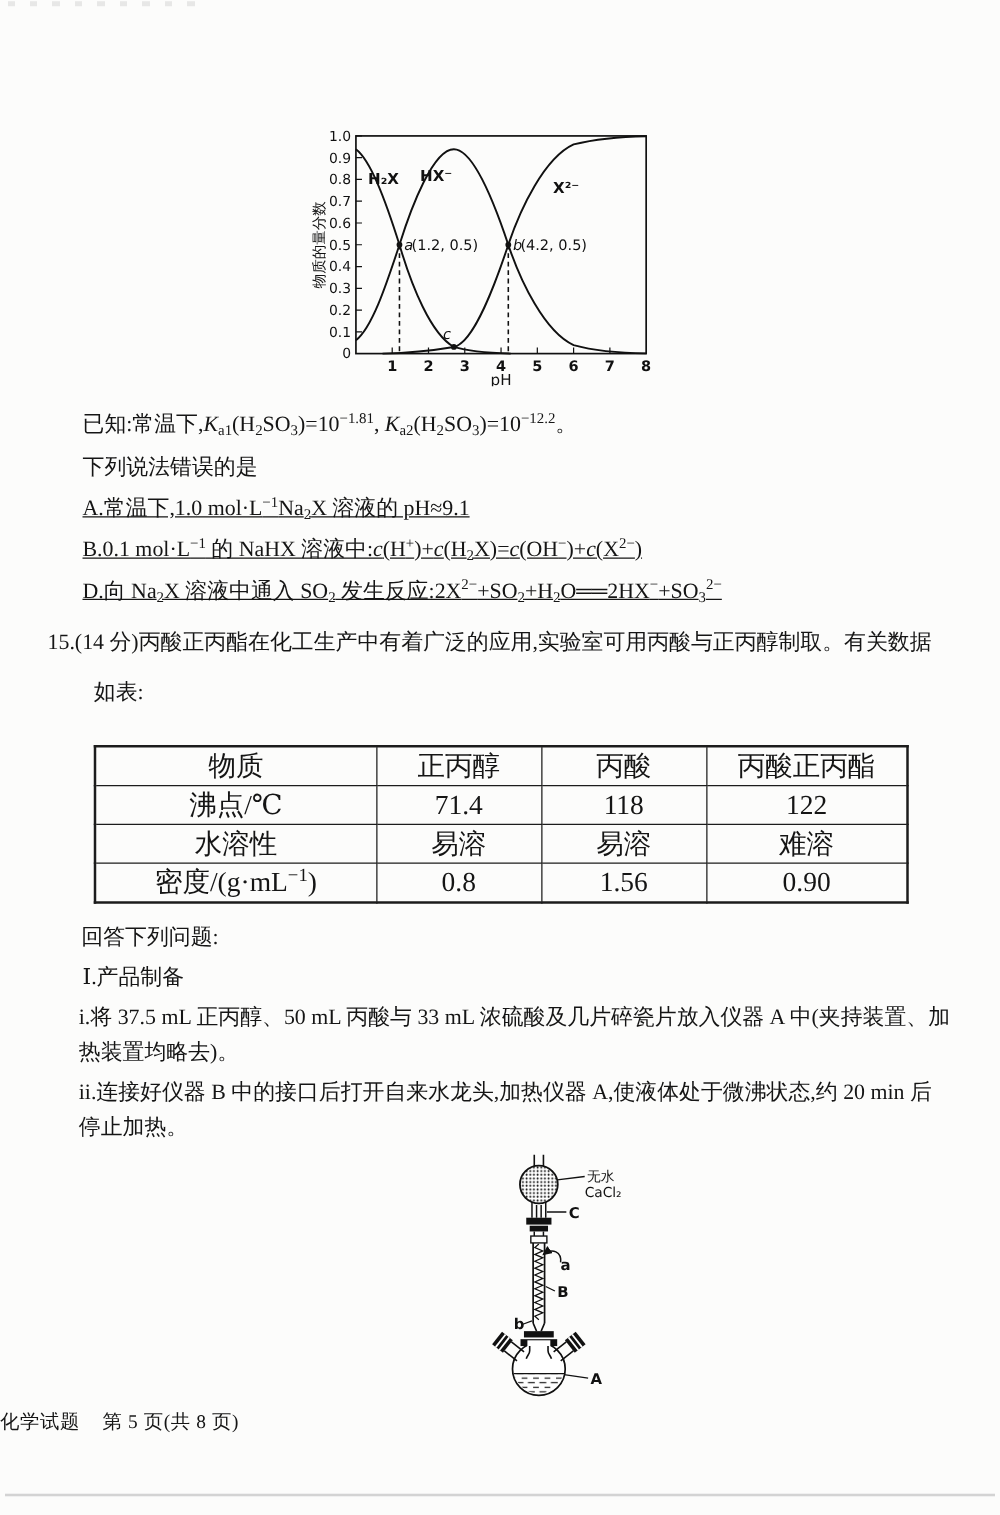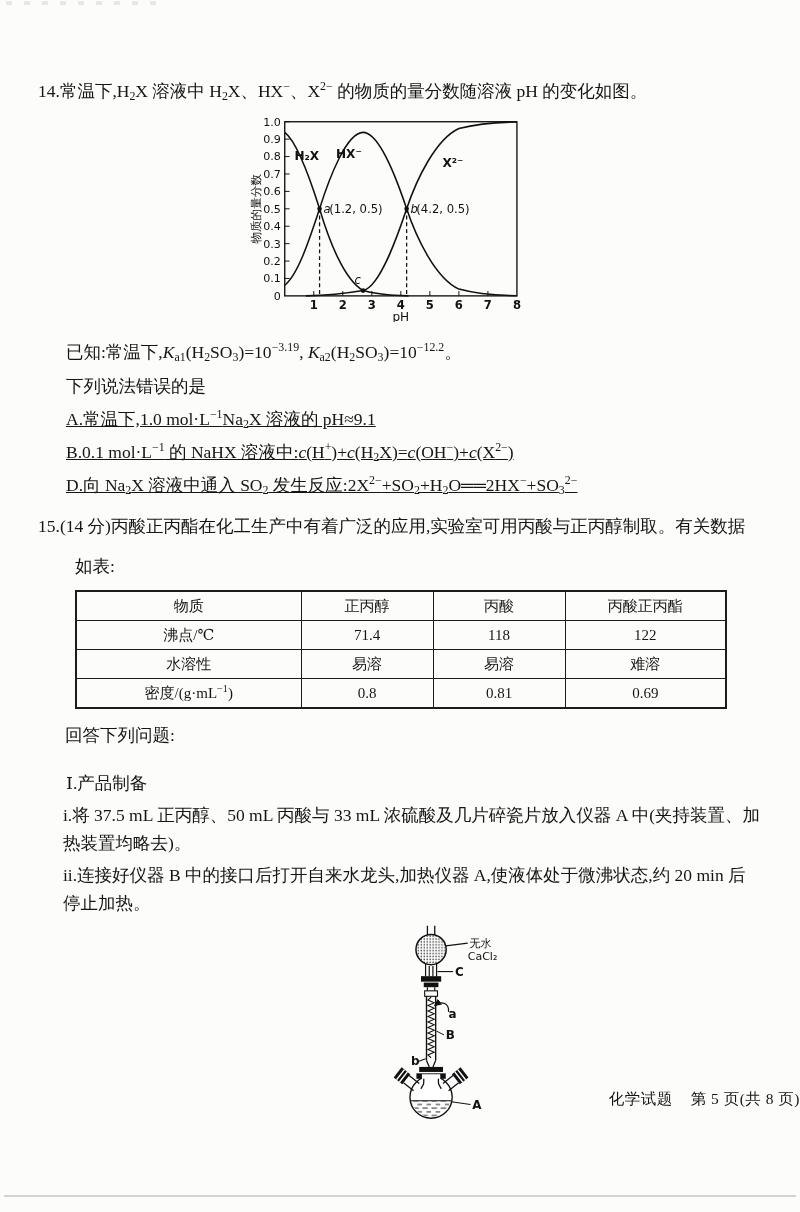"14.常温下,H2X 溶液中 H2X、HX−、X2− 的物质的量分数随溶液 pH" div.stem { html: <div>14.常温下,H<sub>2</sub>X 溶液中 H<sub>2</sub>X、HX<sup>−</sup>、X<sup>2−</sup> 的物质的量分数随溶液 pH 的变化如图。</div> -> none }
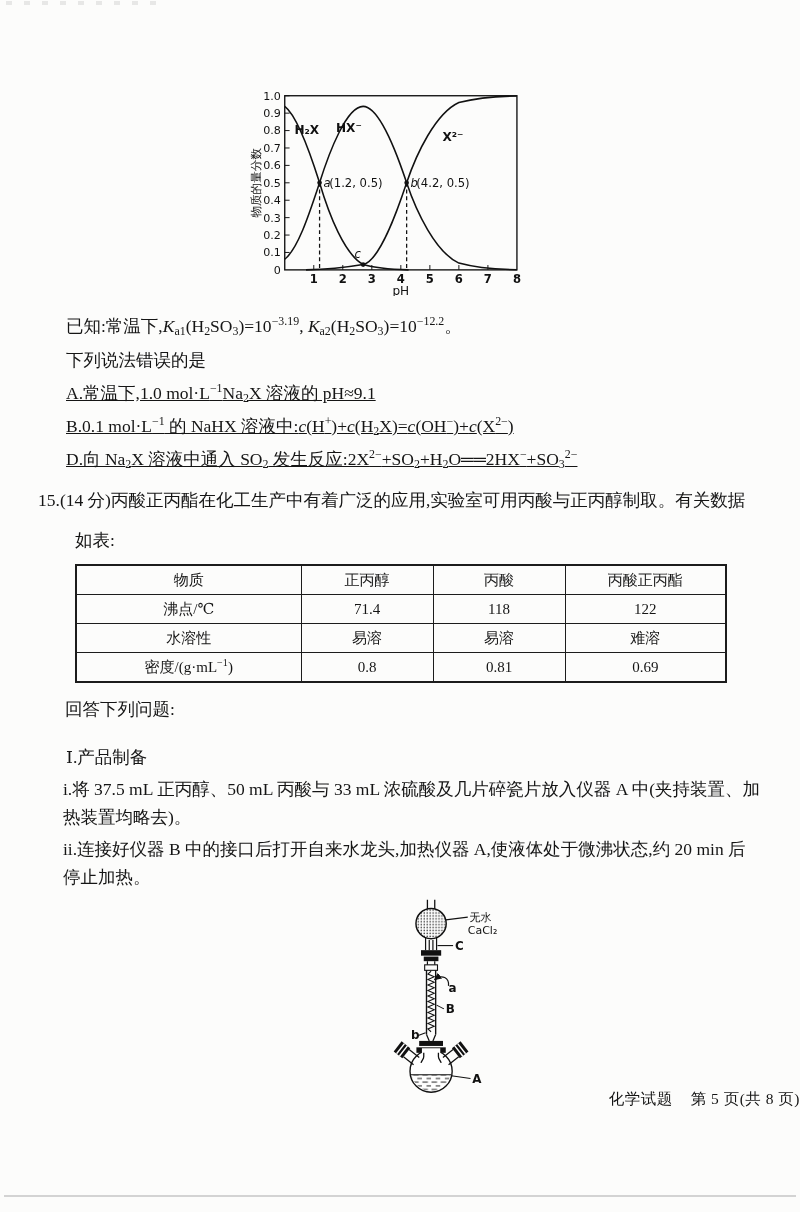"1.0" .chart-wrap { margin: 10px 0 0 208px -> 23px 0 0 208px }
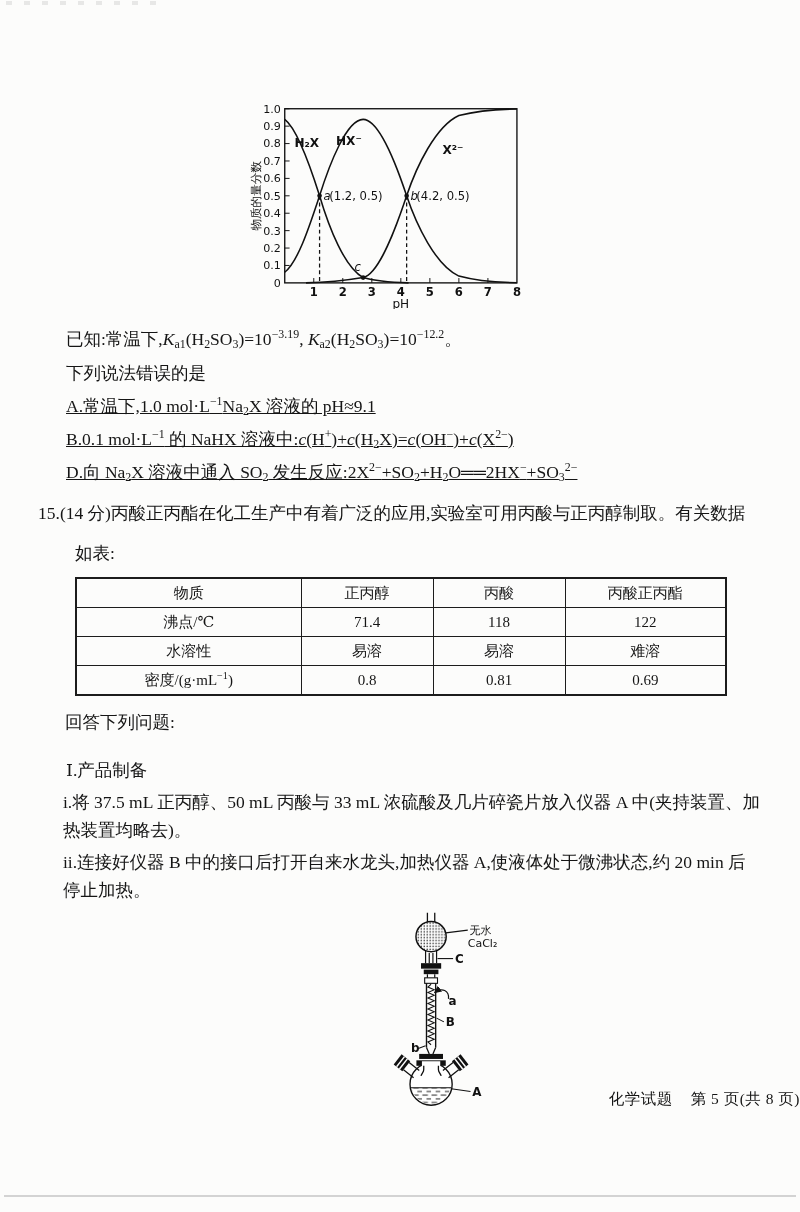"−3.19" sup { text: 3.19 -> 1.81 }
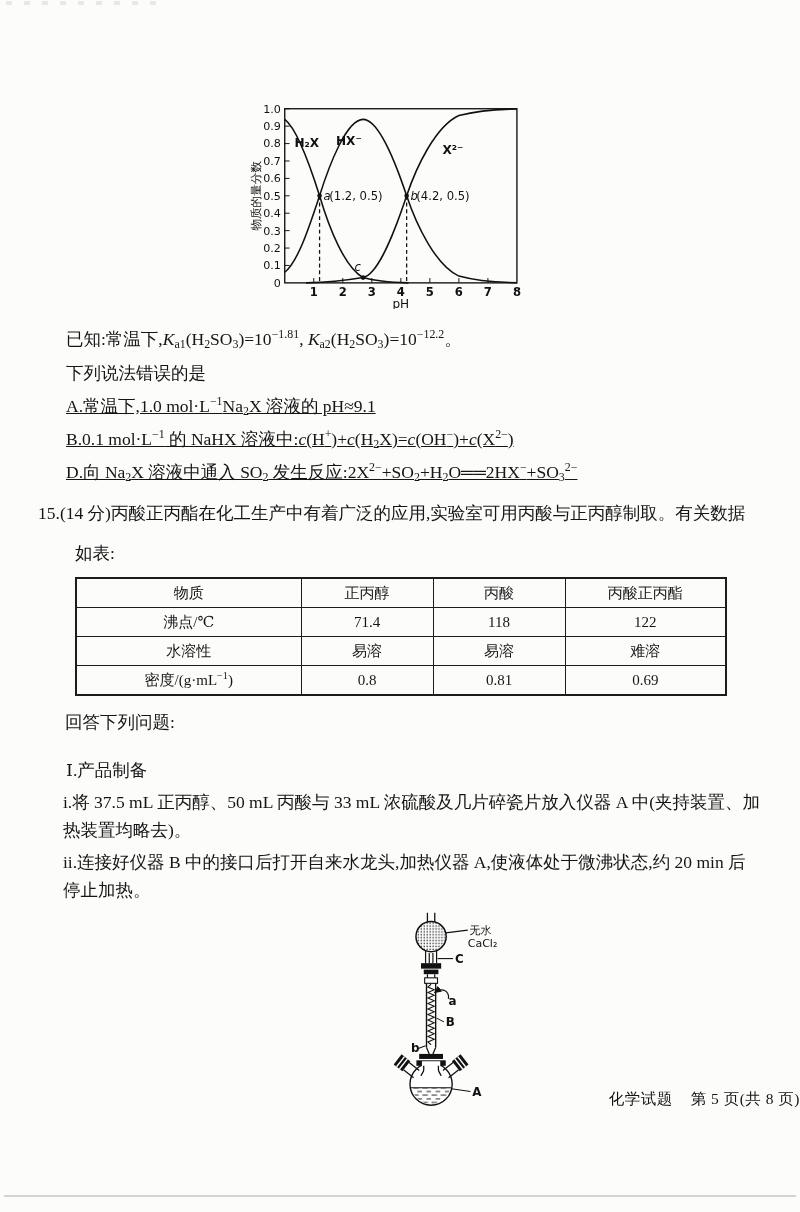"物质" table.data { font-size: 15px -> 22px; margin: 4px 0 0 37px -> 23px 0 0 37px }
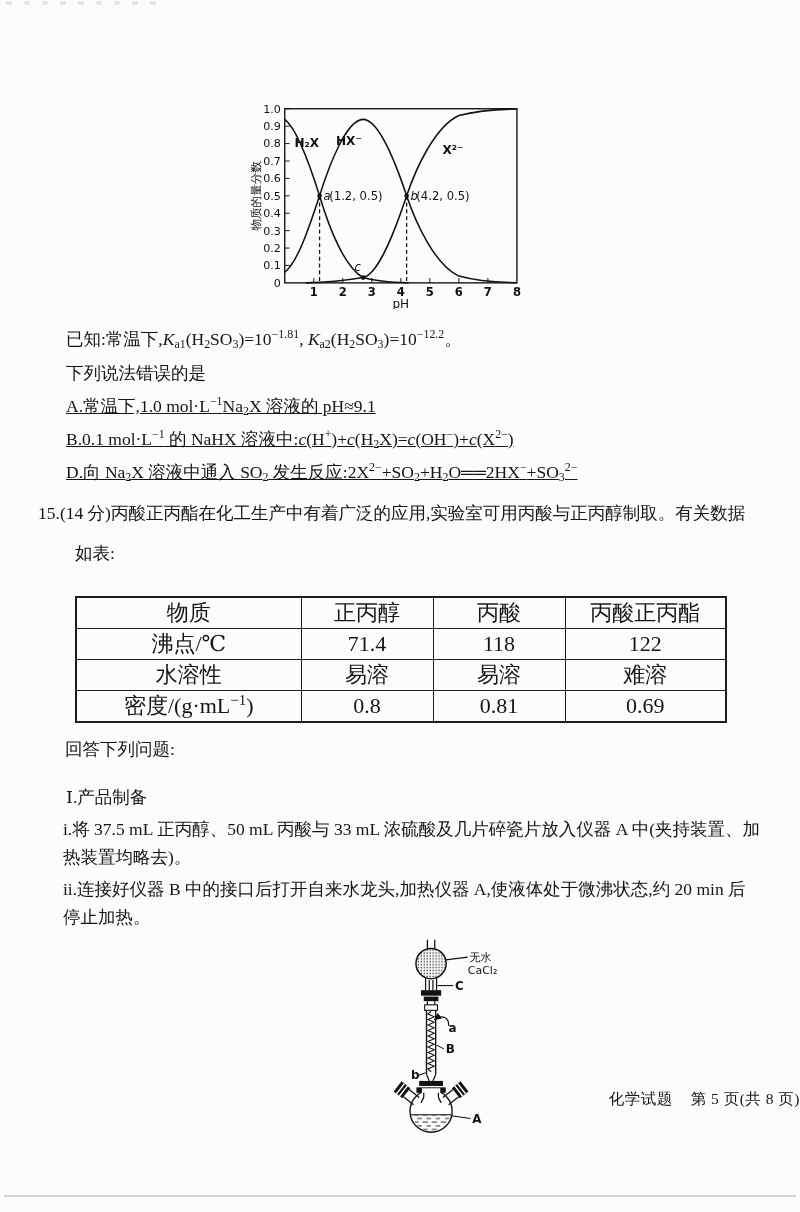"0.81" td { text: 0.81 -> 1.56 }
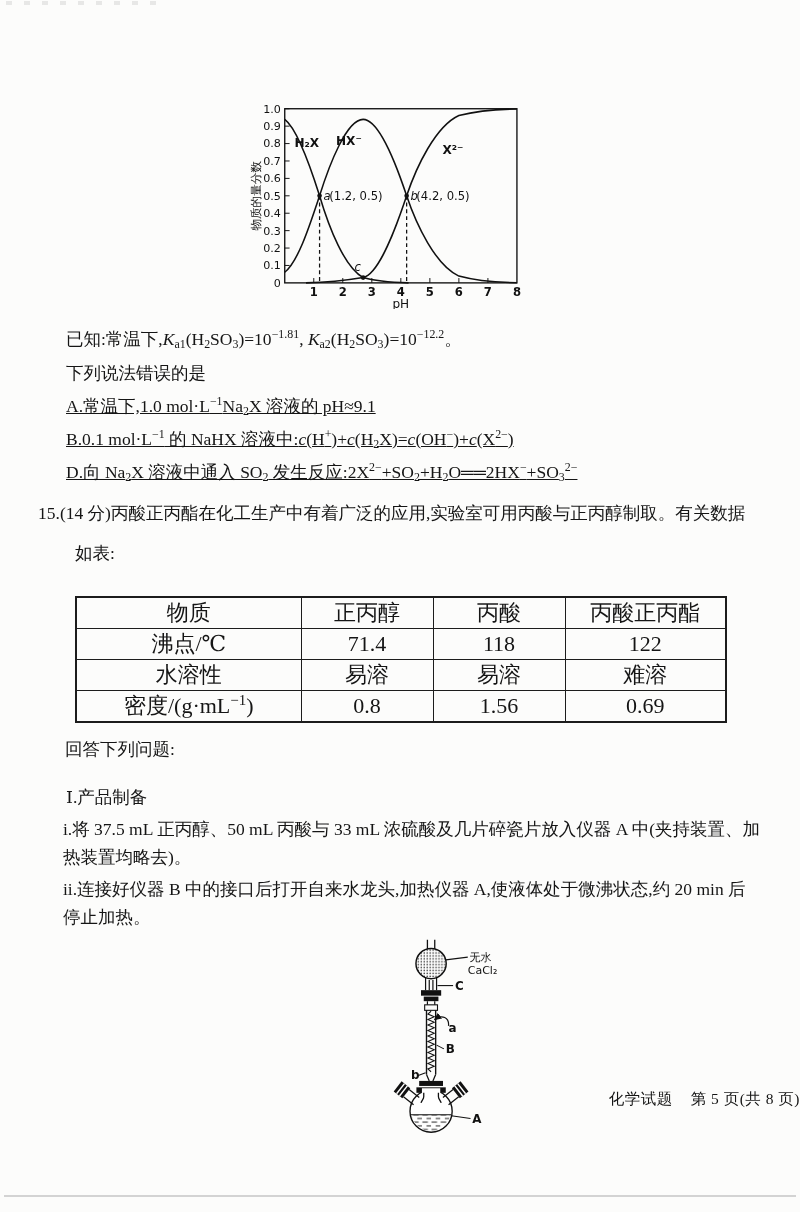"0.69" td { text: 0.69 -> 0.90 }
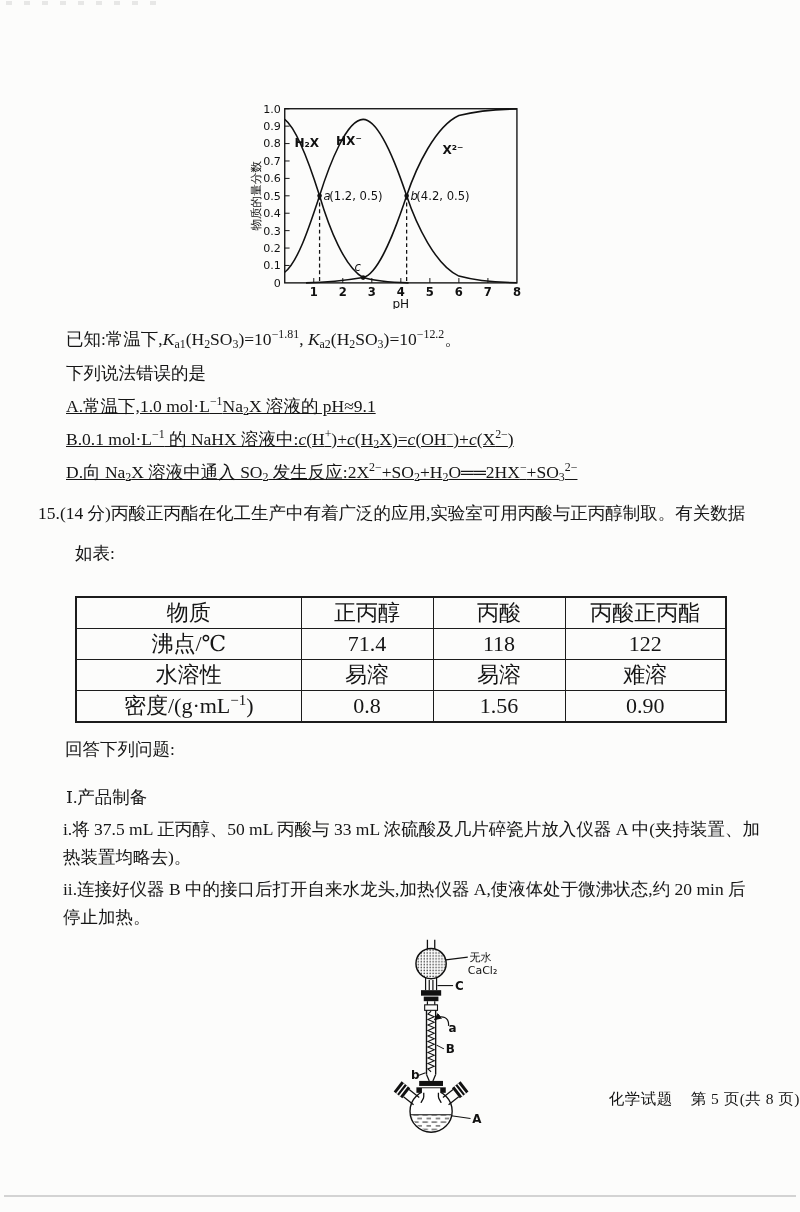"Ⅰ.产品制备" .part-title { margin: 20px 0 0 28px -> 4px 0 0 28px }
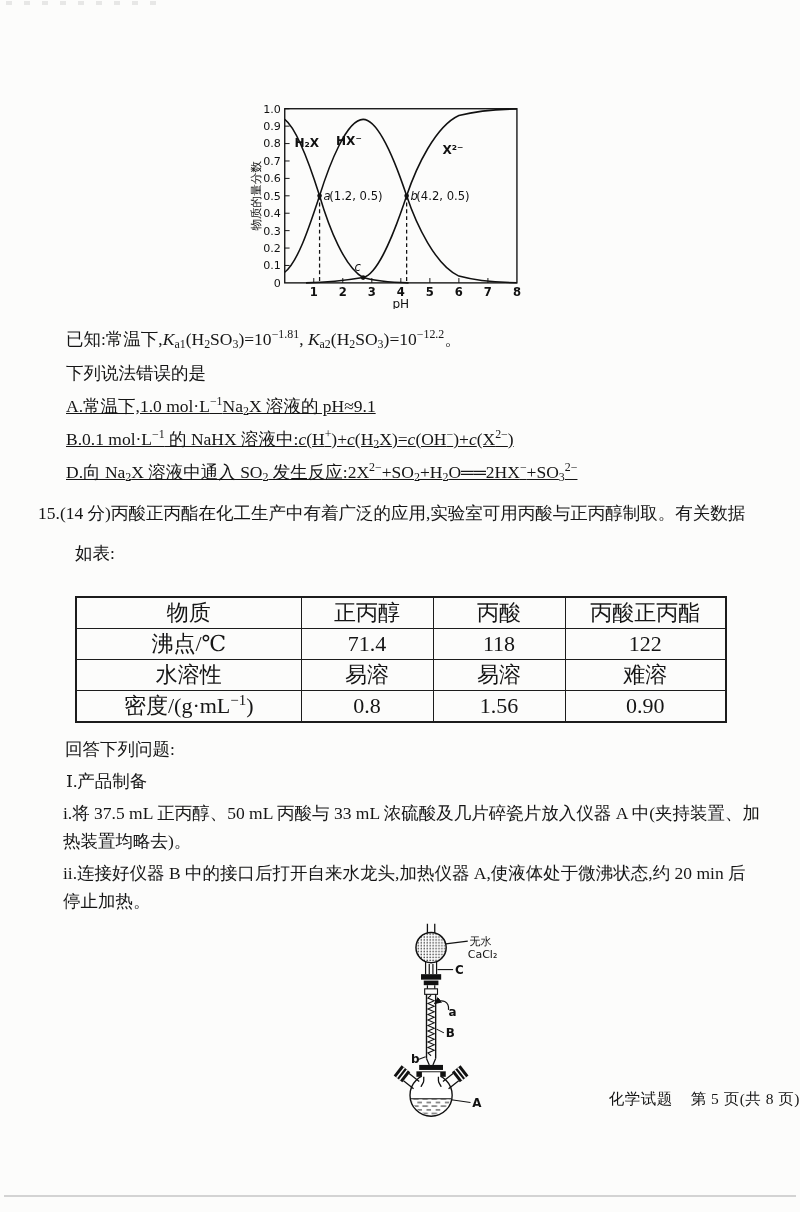"化学试题 第 5 页(共 8" .footer { text-align: right -> left; top: 1089px -> 1127px }
